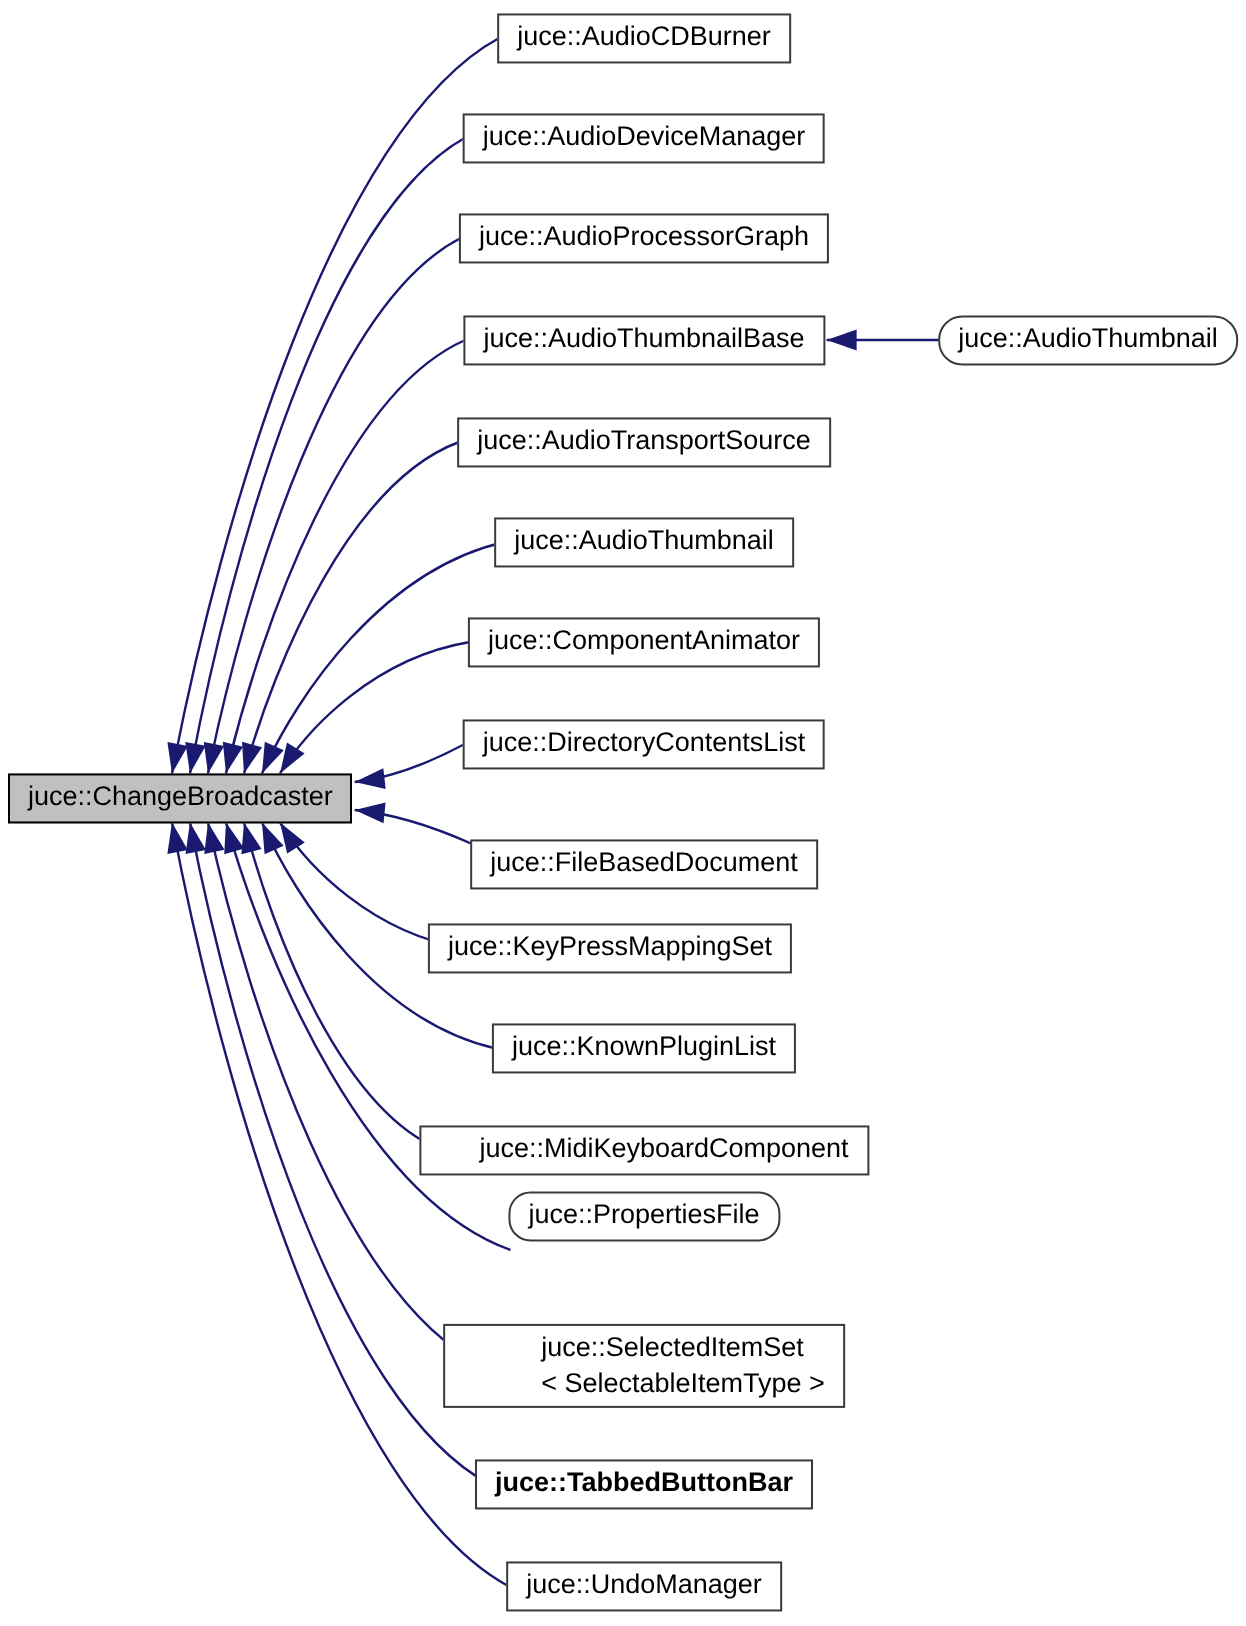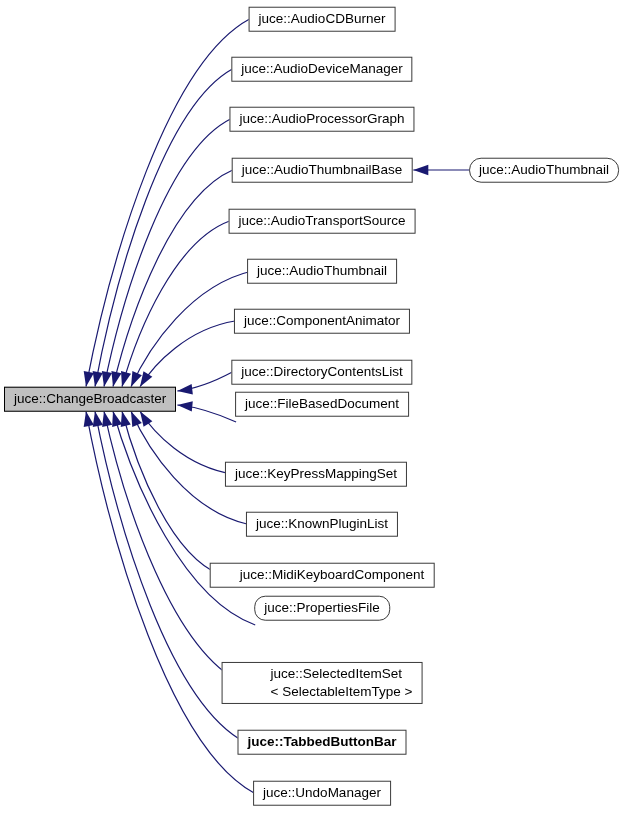"juce::FileBasedDocument" div.node { top: 404px -> 432px }
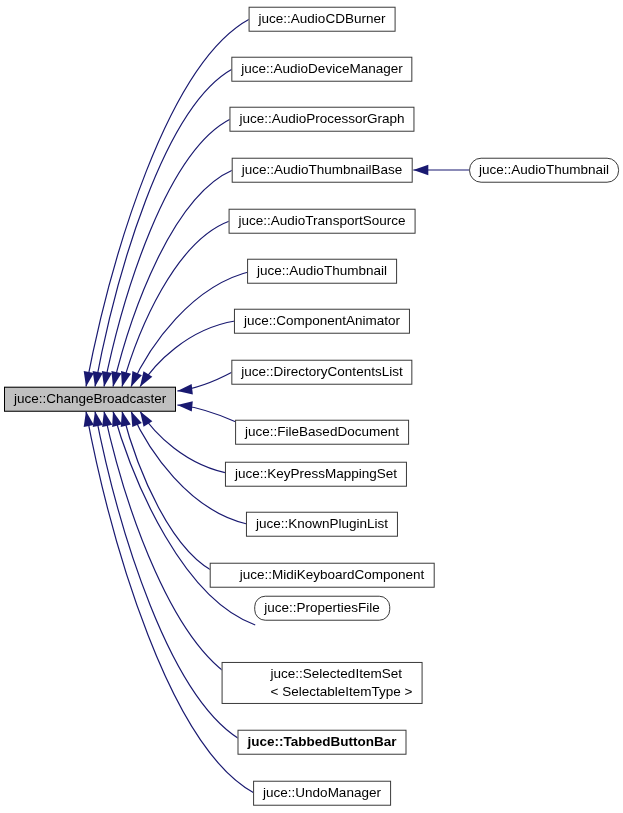"juce::KeyPressMappingSet" div.node { left: 316px -> 305px }
